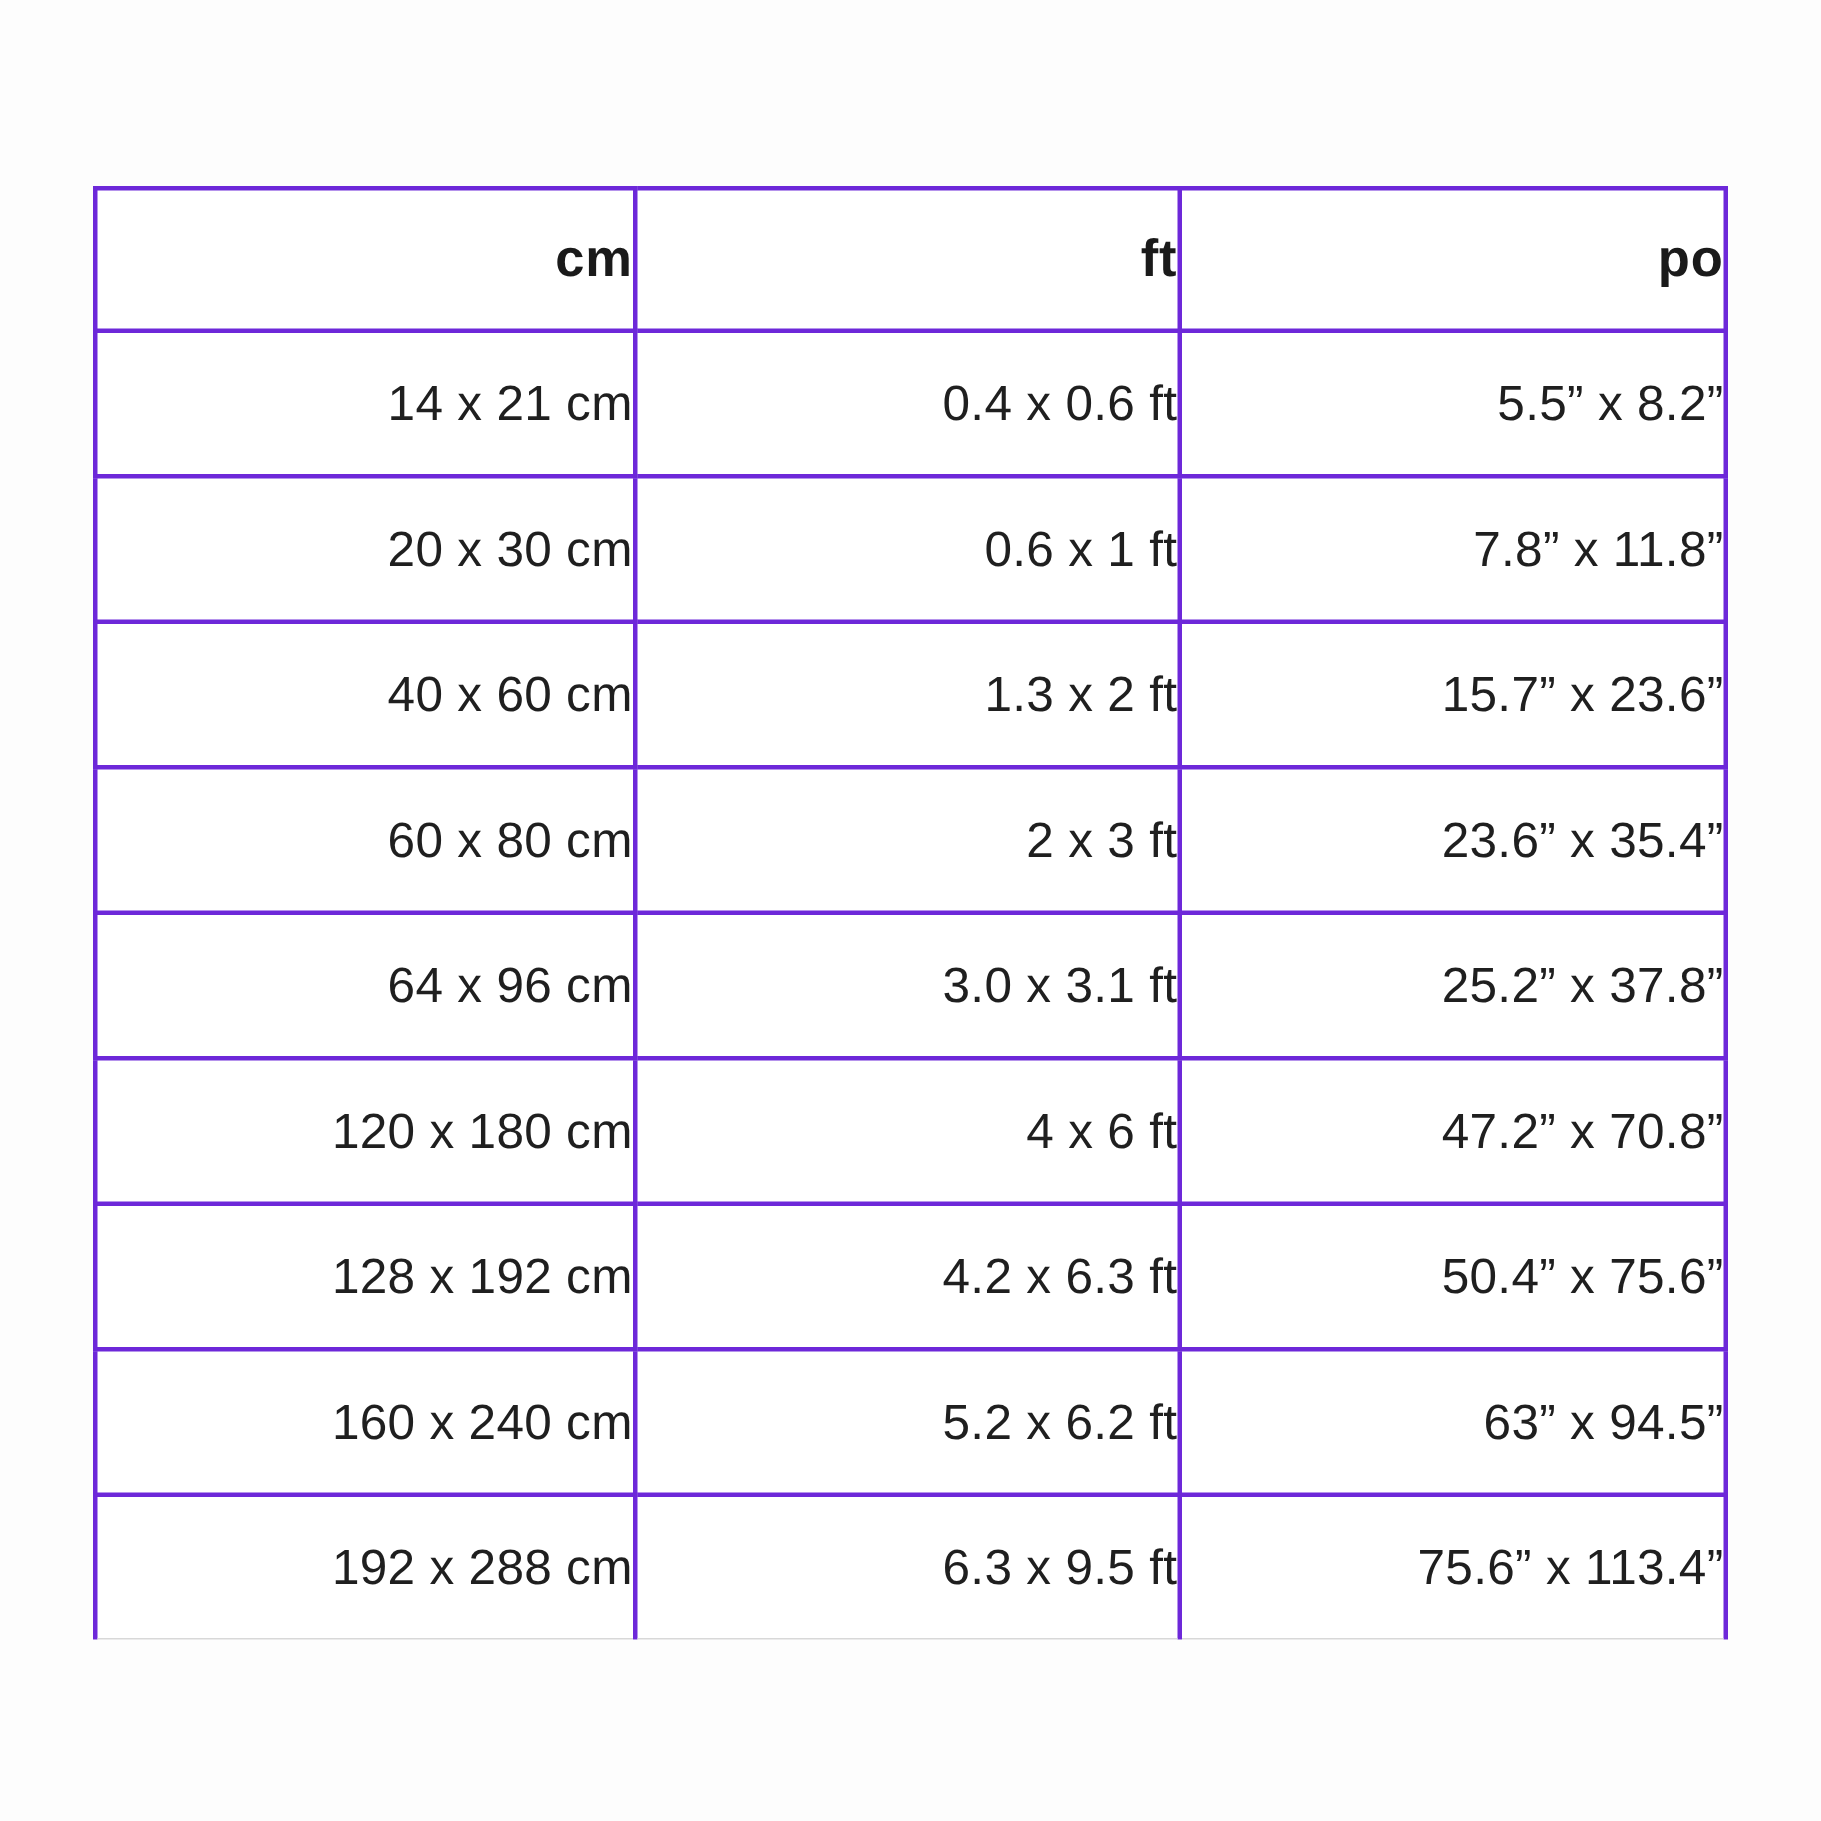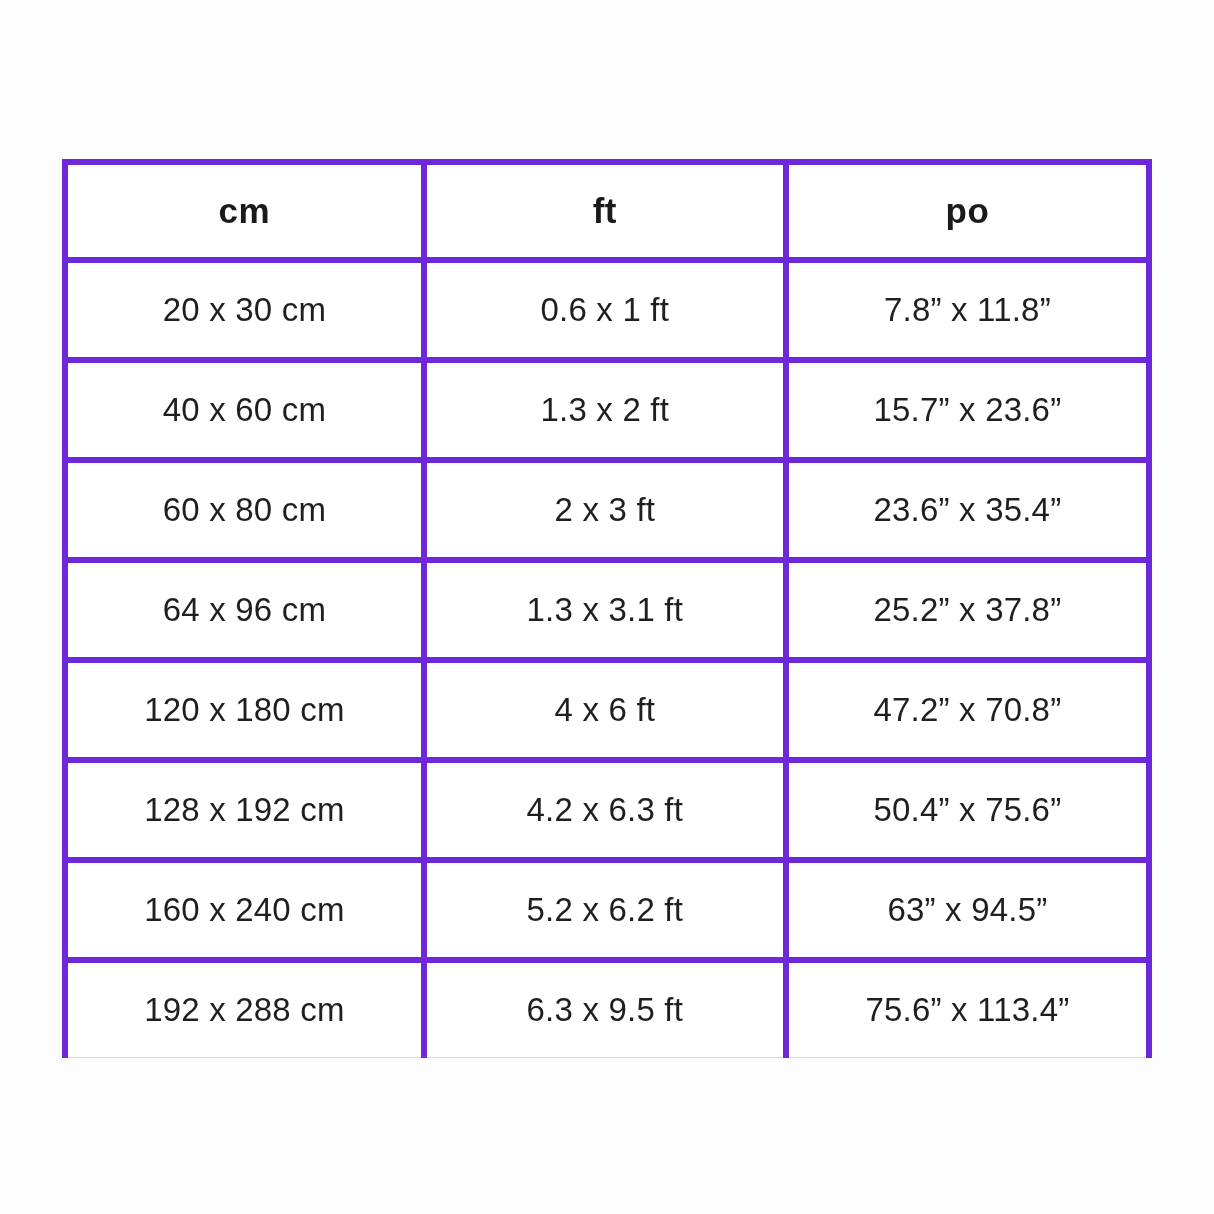"cm" .size-table th, .size-table td { border: 6px solid #6d28d9 -> 3px solid #6d28d9; text-align: center -> right }
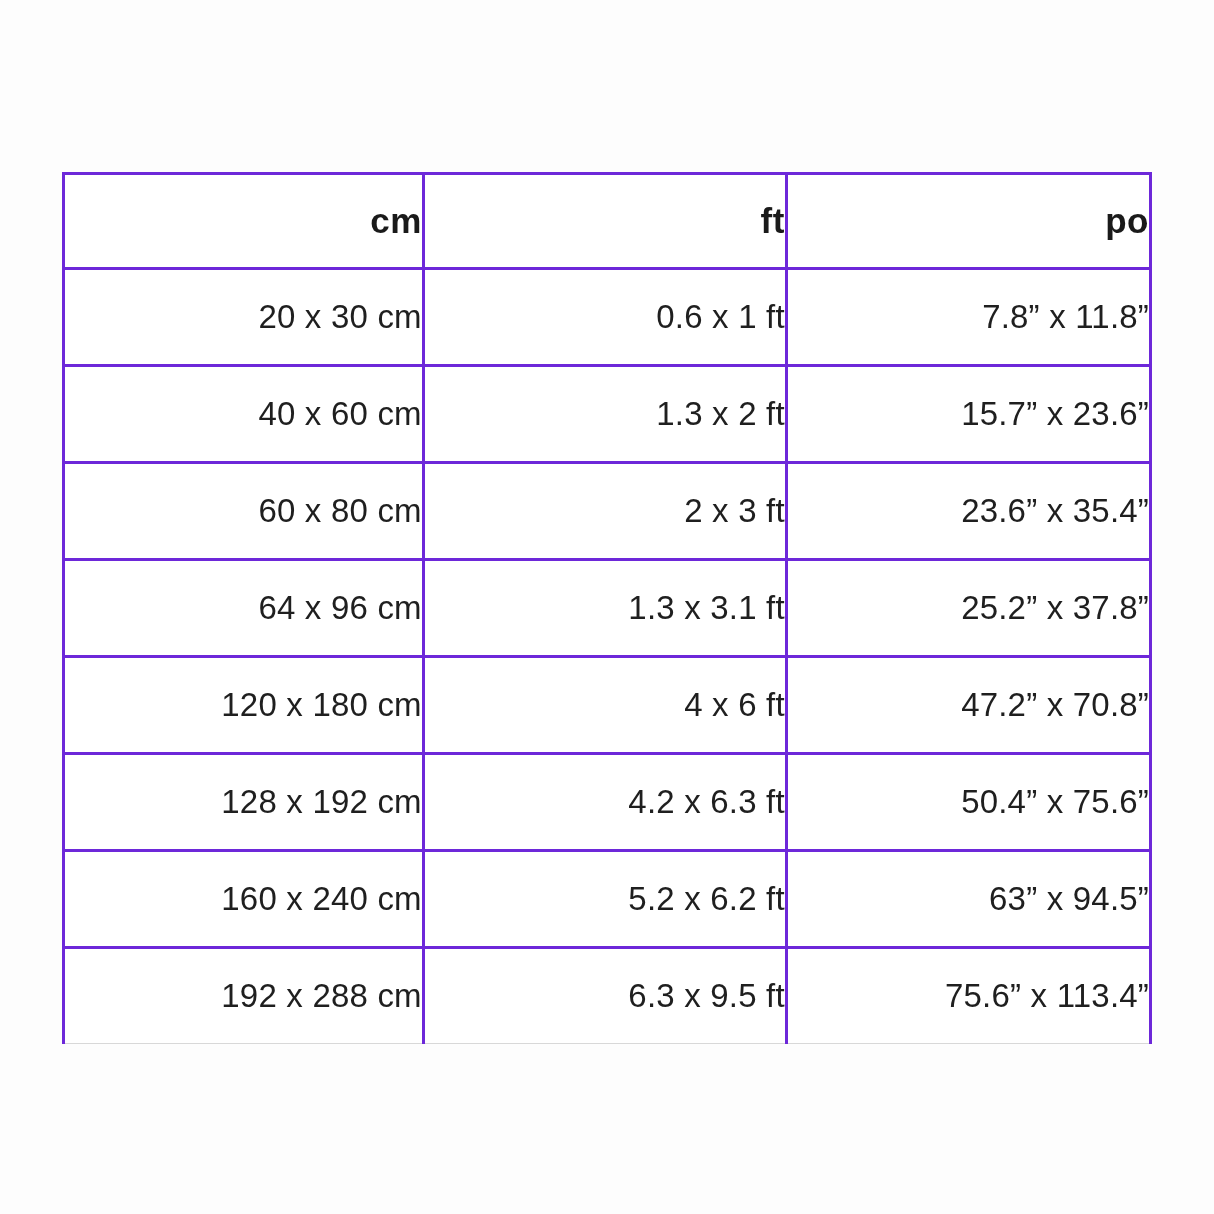"14 x 21 cm" tr { html: none -> <tr> <td>14 x 21 cm</td> <td>0.4 x 0.6 ft</td> <td>5.5” x 8.2”</td> </tr> }
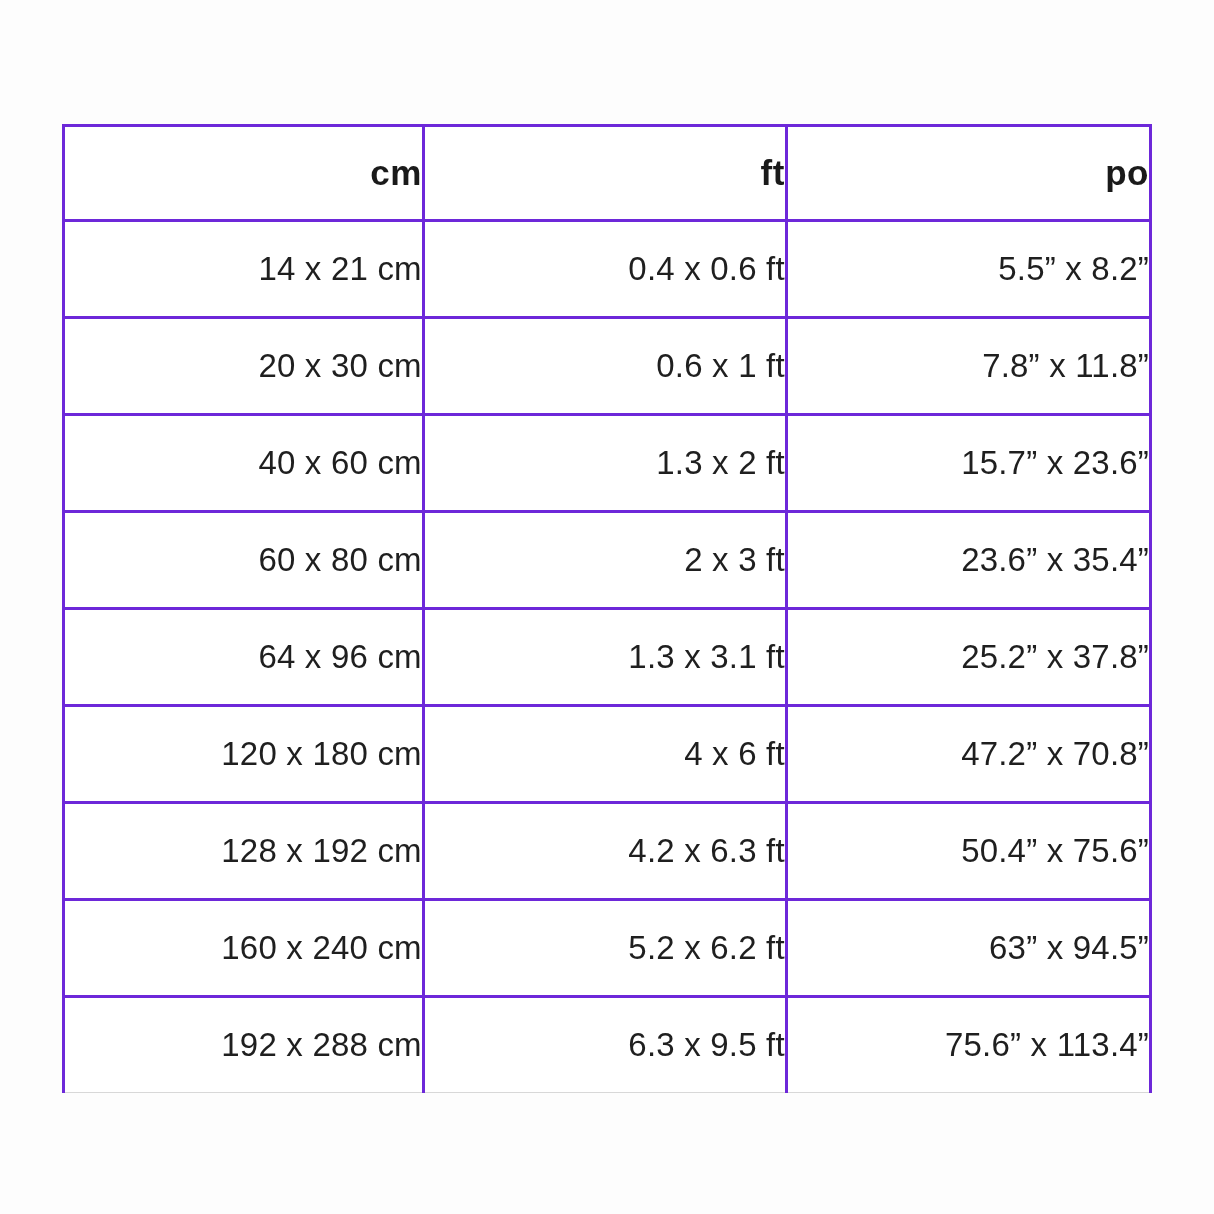"1.3 x 3.1 ft" td { text: 1.3 -> 3.0 }
